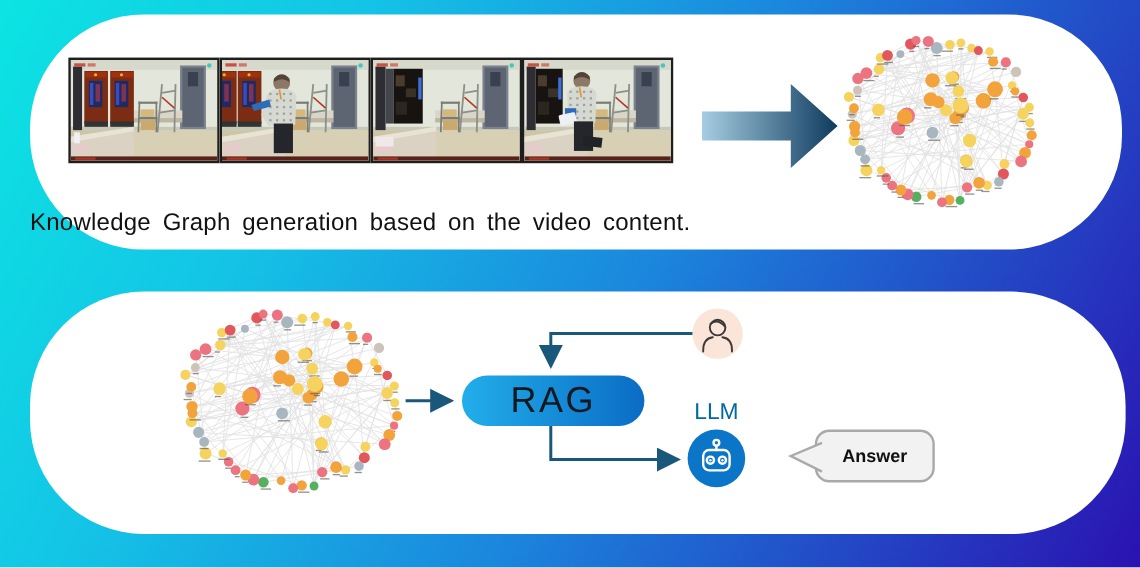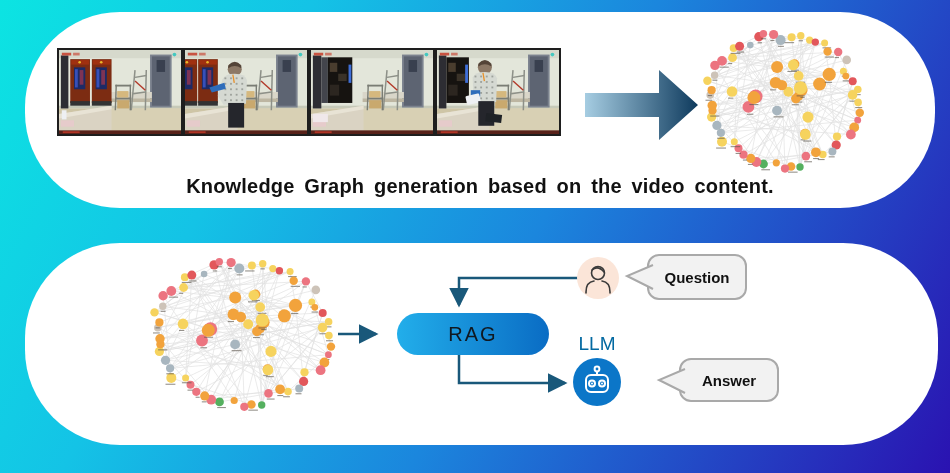"Knowledge Graph generation based on" .caption { font-weight: bold -> none; text-align: center -> none }
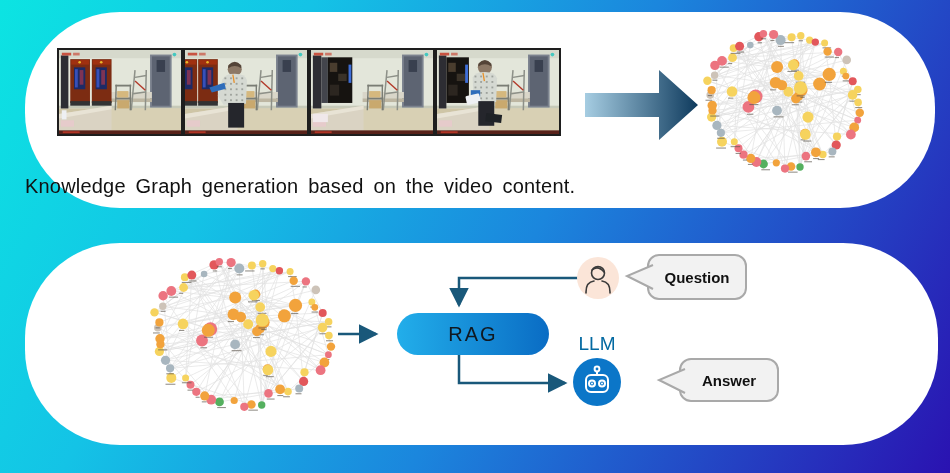"Question" div.bubble { html: <div> <svg> <path></path> <path></path> </svg> <span>Question</span> </div> -> none }
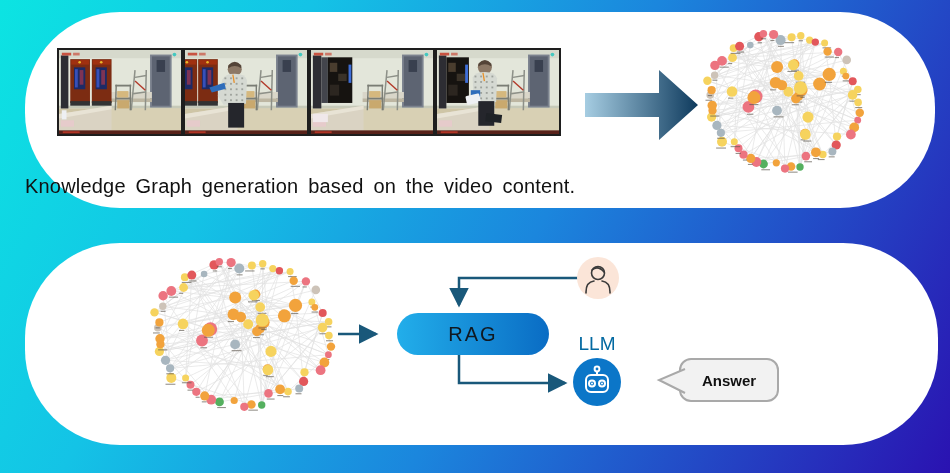"RAG" .rag-pill { font-size: 20px -> 30px; left: 372px -> 360px }
